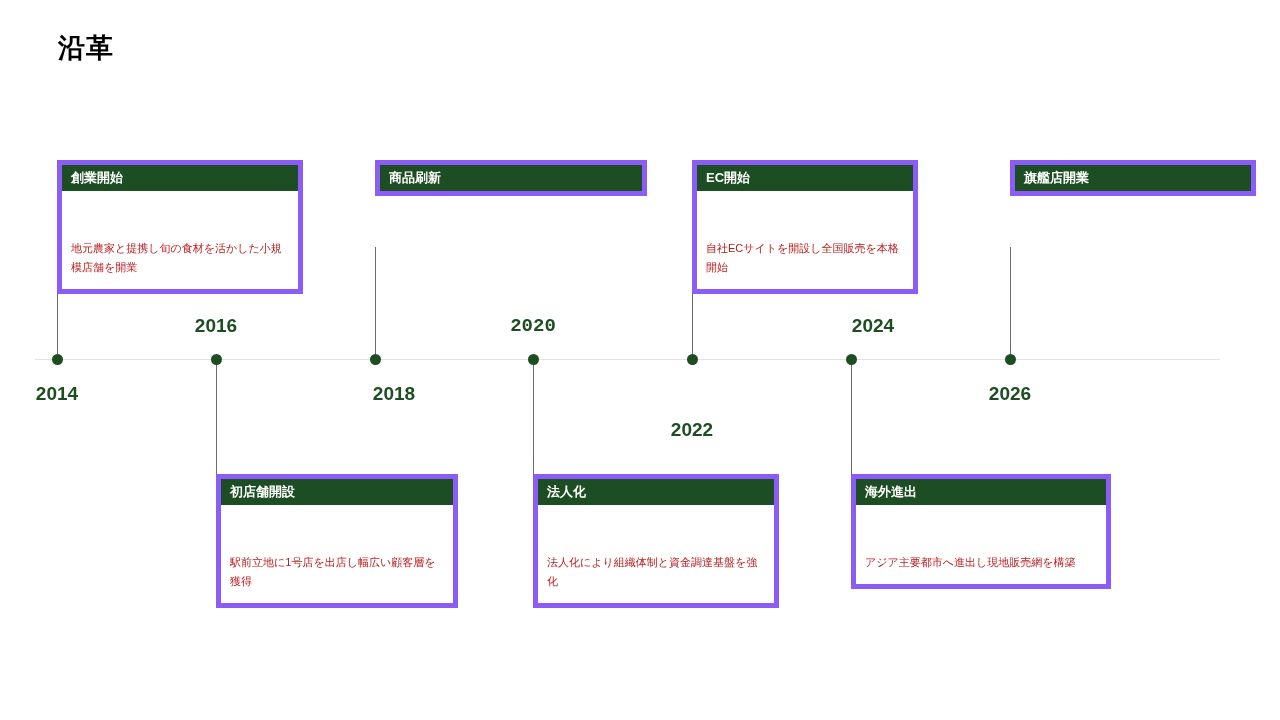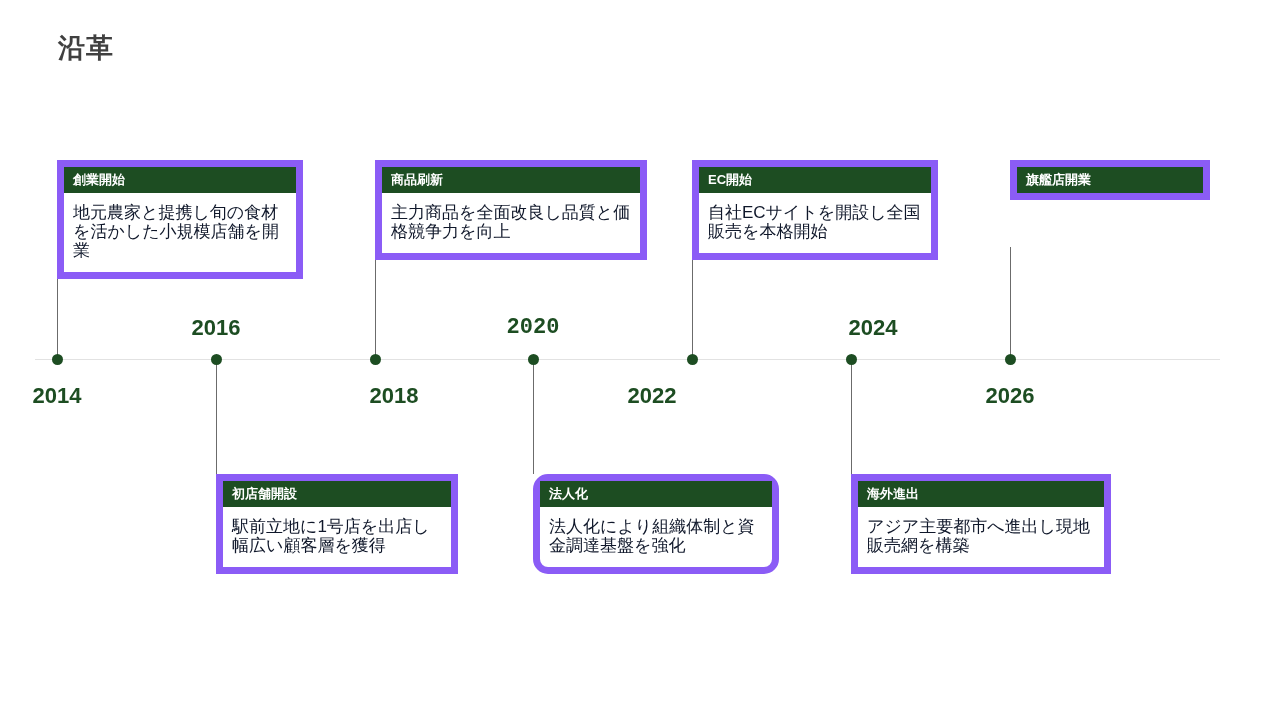"沿革" .page-title { color: #404040 -> #000000 }
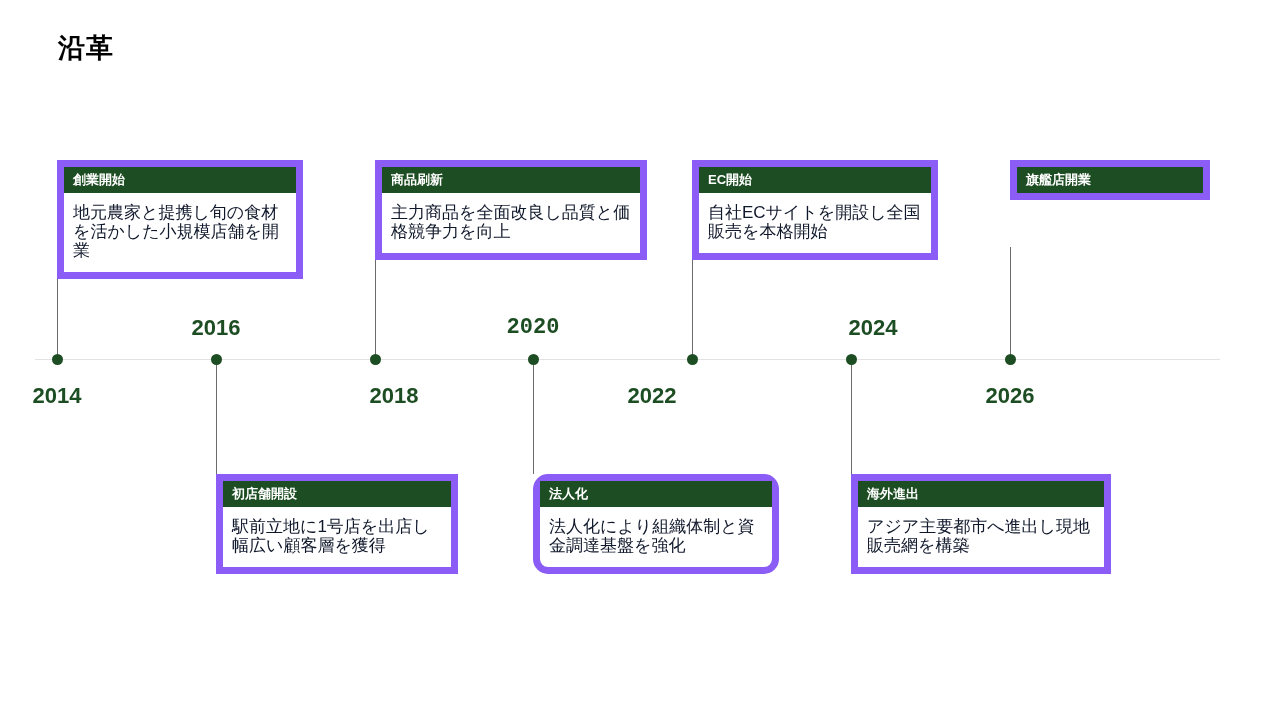"創業開始" .card { border: 7px solid #8b5cf6 -> 5px solid #8b5cf6 }
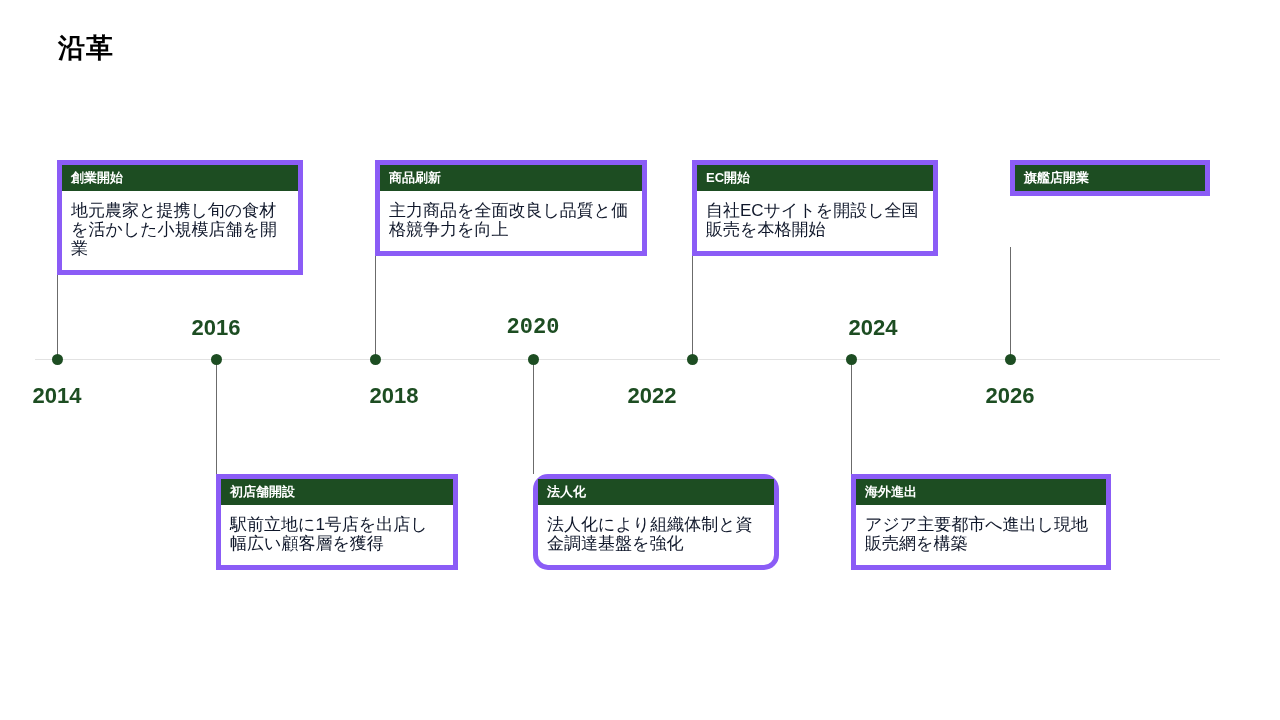"EC開始" div.card { width: 246px -> 226px }
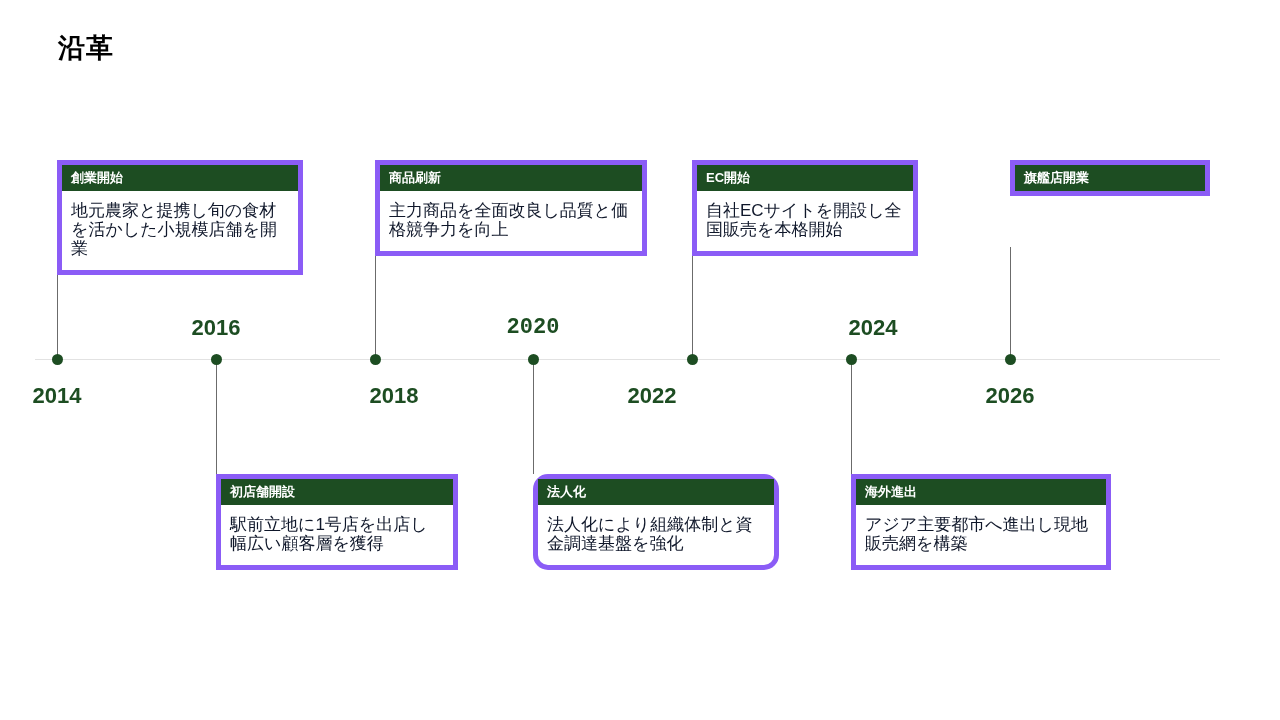"旗艦店開業" div.card { width: 200px -> 246px }
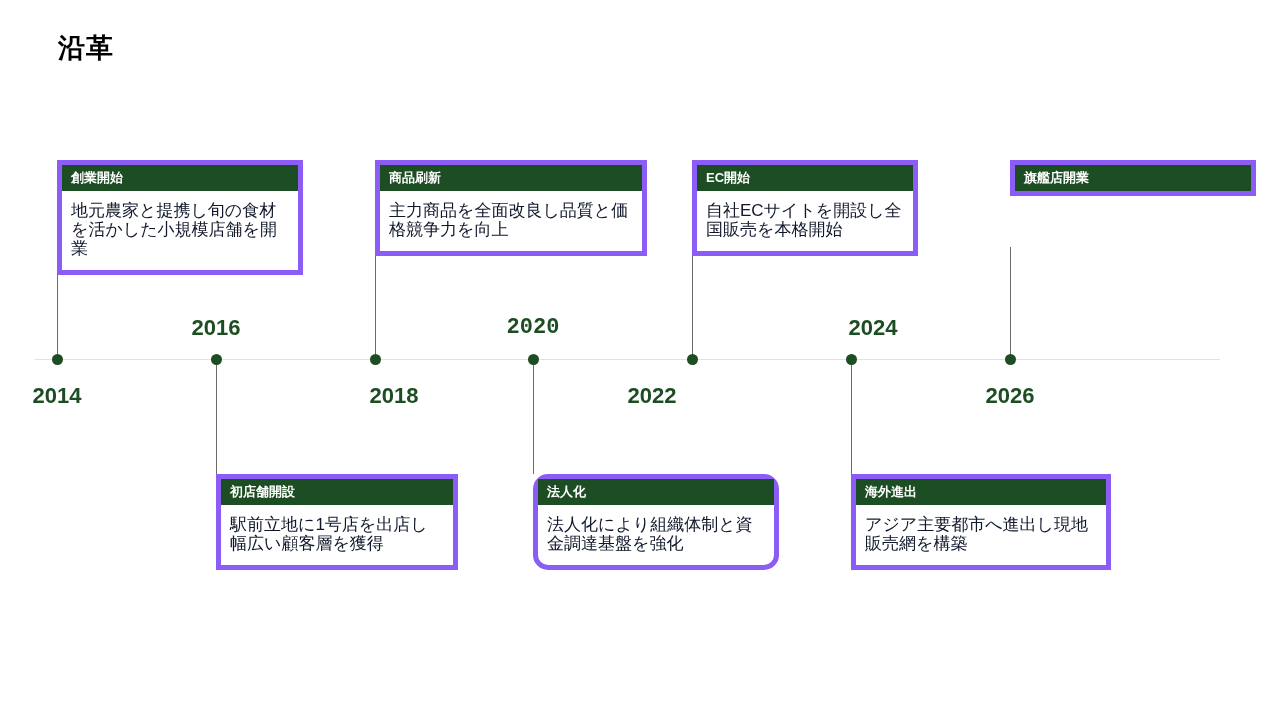"地元農家と提携し旬の食材を活かした小規模店舗を開業" .card-body { color: #0f172a -> #b91c1c; font-size: 17px -> 11px; margin-top: none -> 38px }
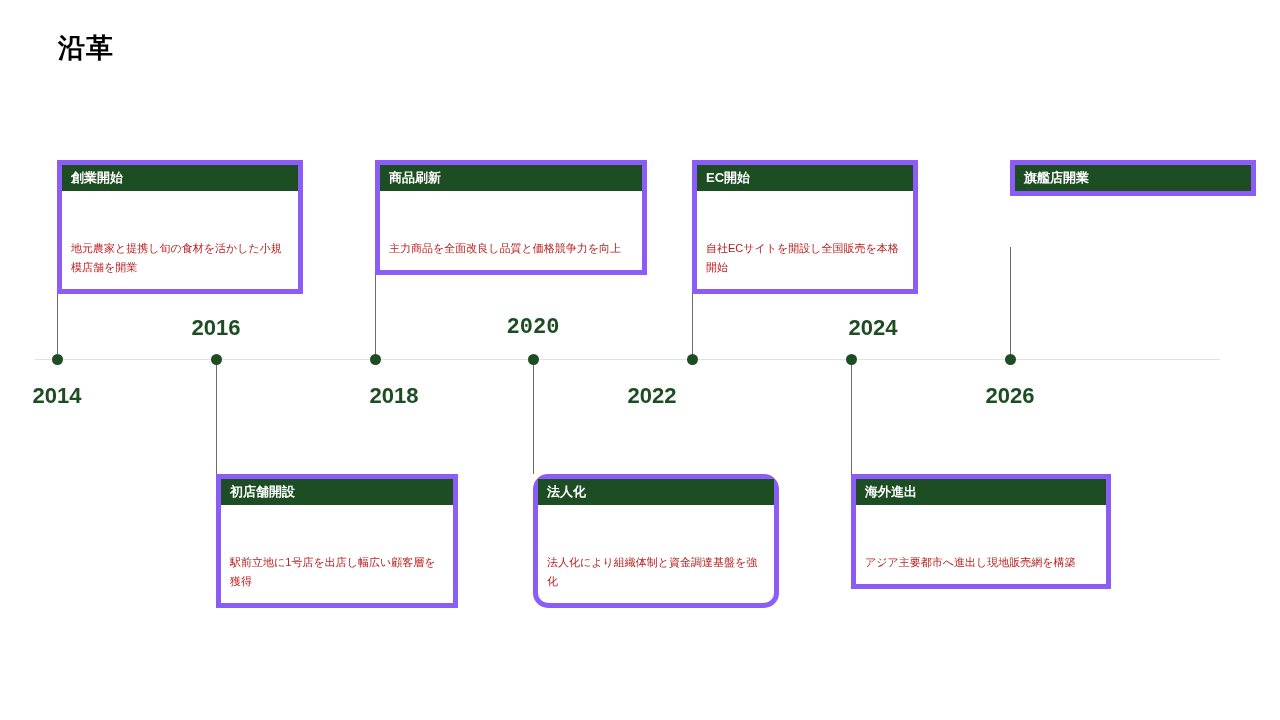"主力商品を全面改良し品質と価格競争力を向上" div.card-body { html: <div>主力商品を全面改良し品質と価格競争力を向上</div> -> none }
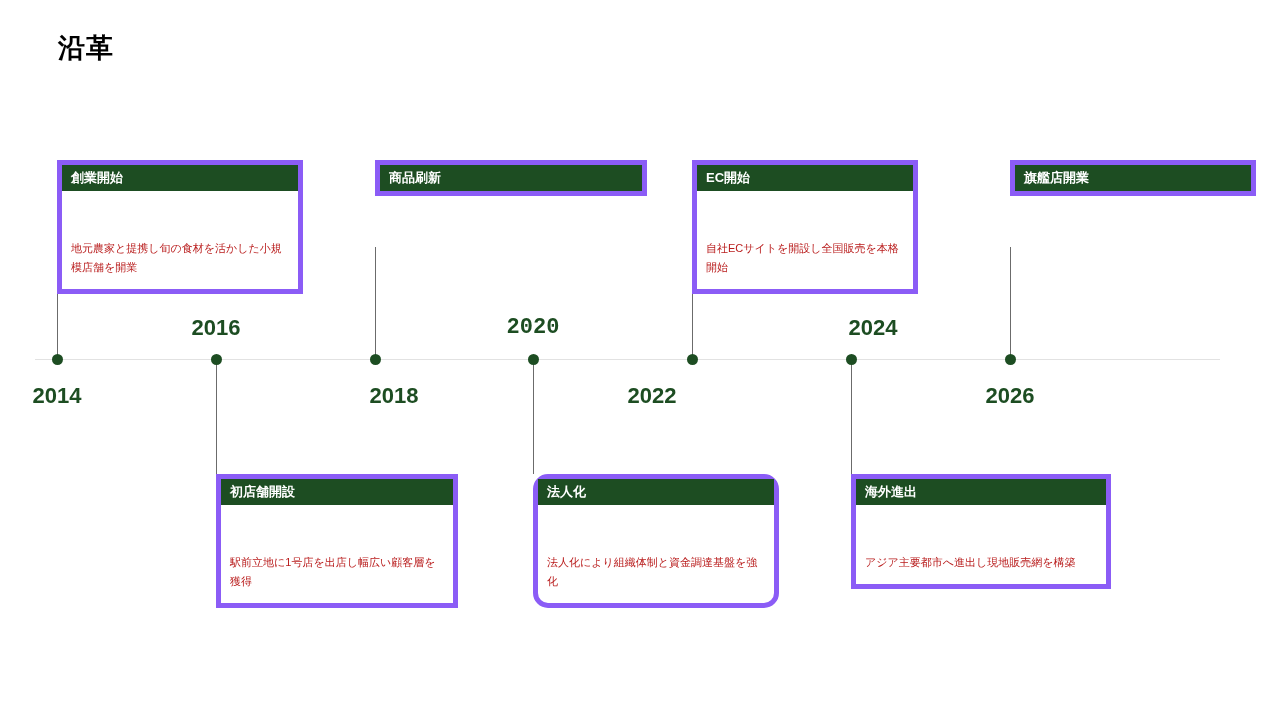"2016" .year-label { font-size: 22px -> 19px }
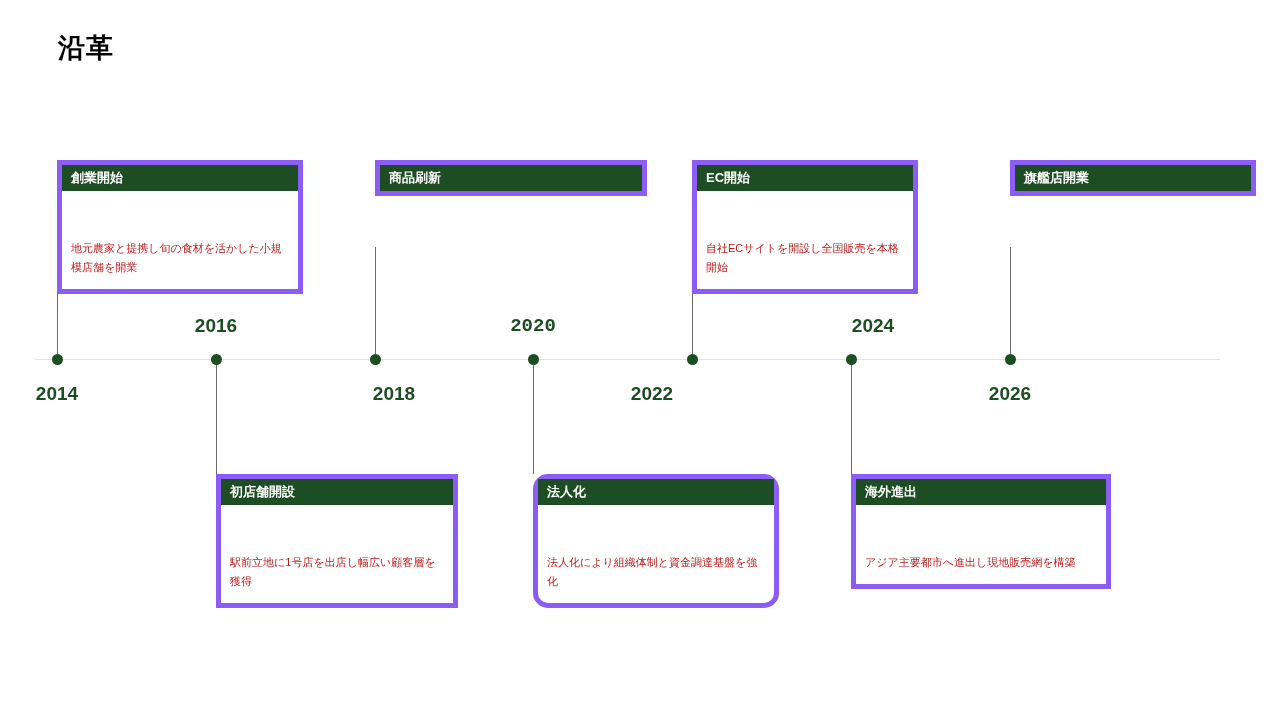"2022" div.year-label { left: 652px -> 692px; margin-top: none -> 36px }
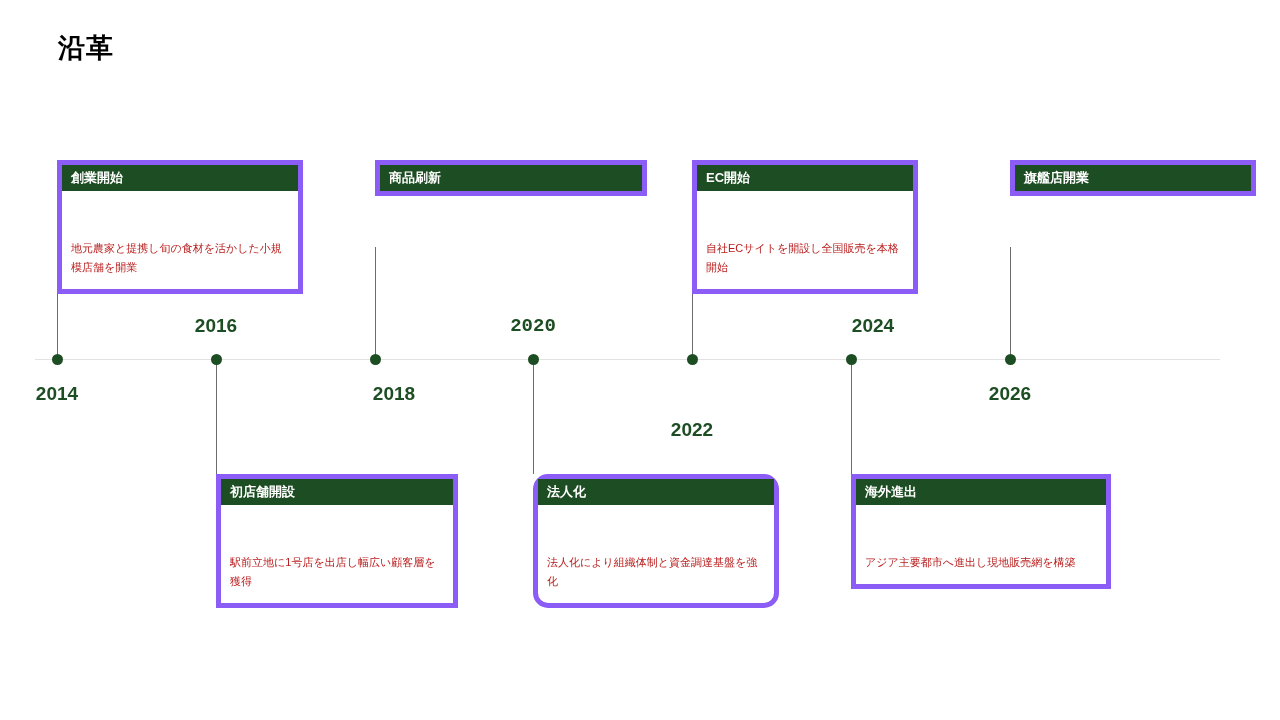"法人化" div.card { border-radius: 15px -> none }
